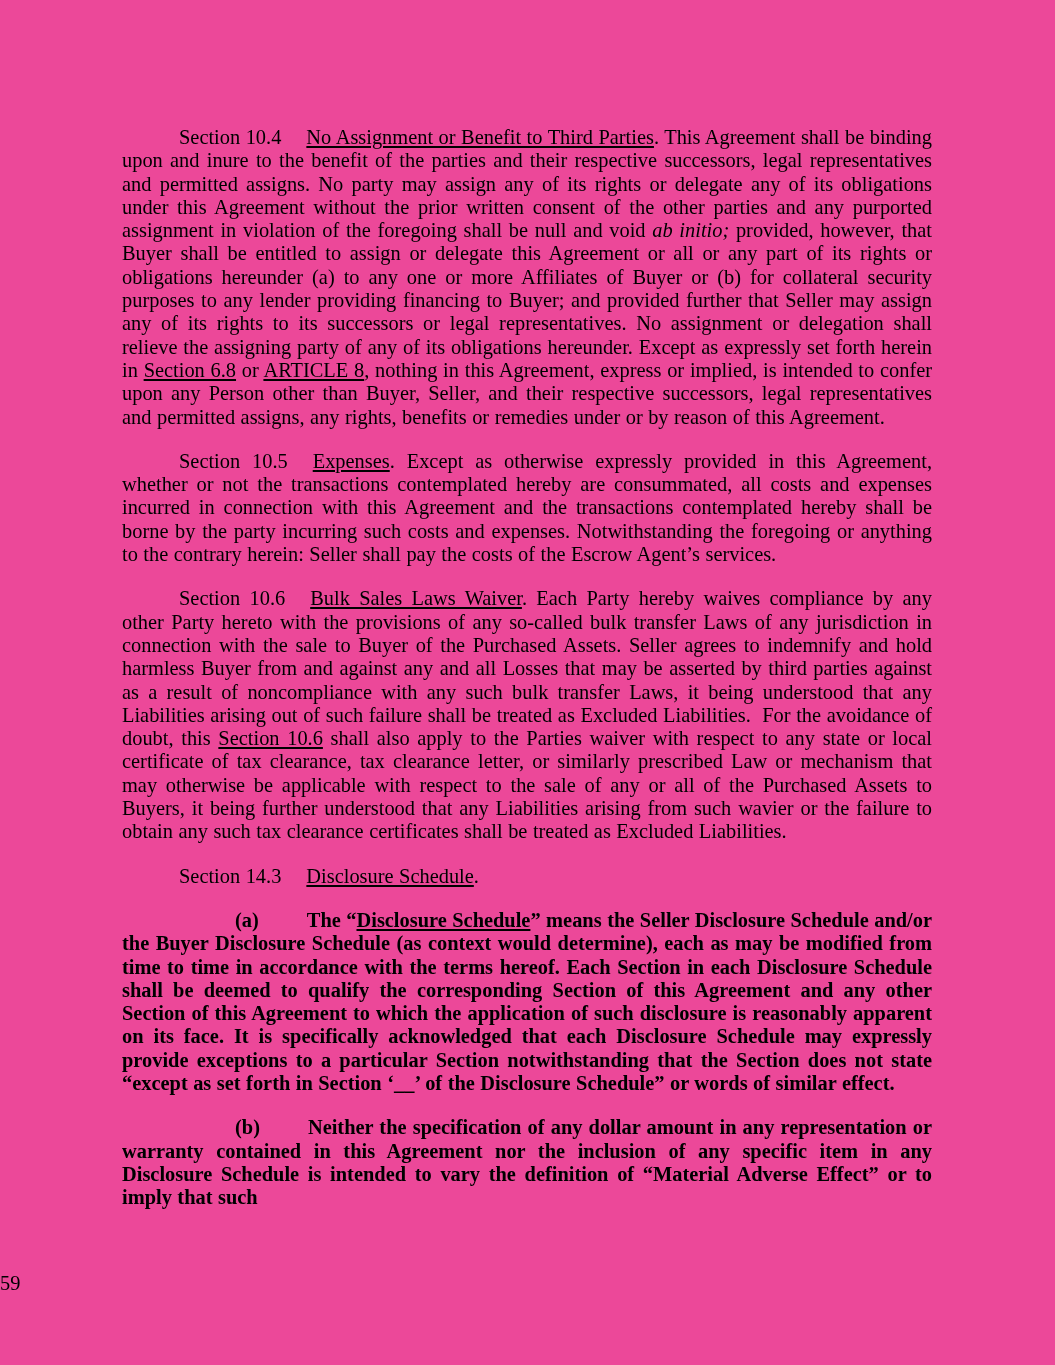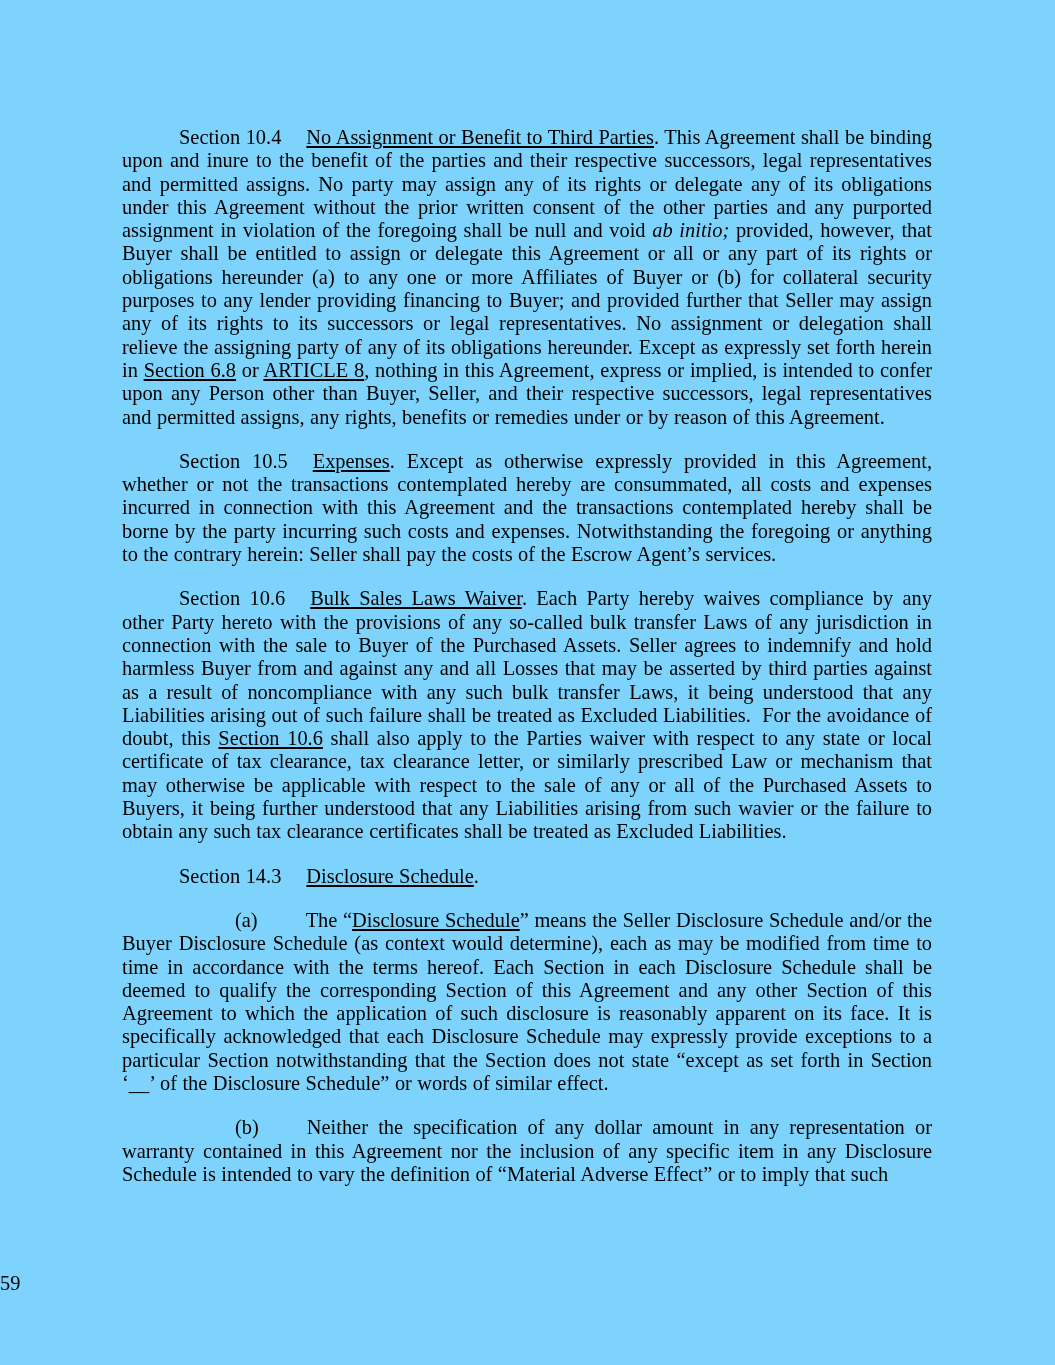"Section 10.4 No Assignment or" .page { background: #7dd3fc -> #ec4899 }
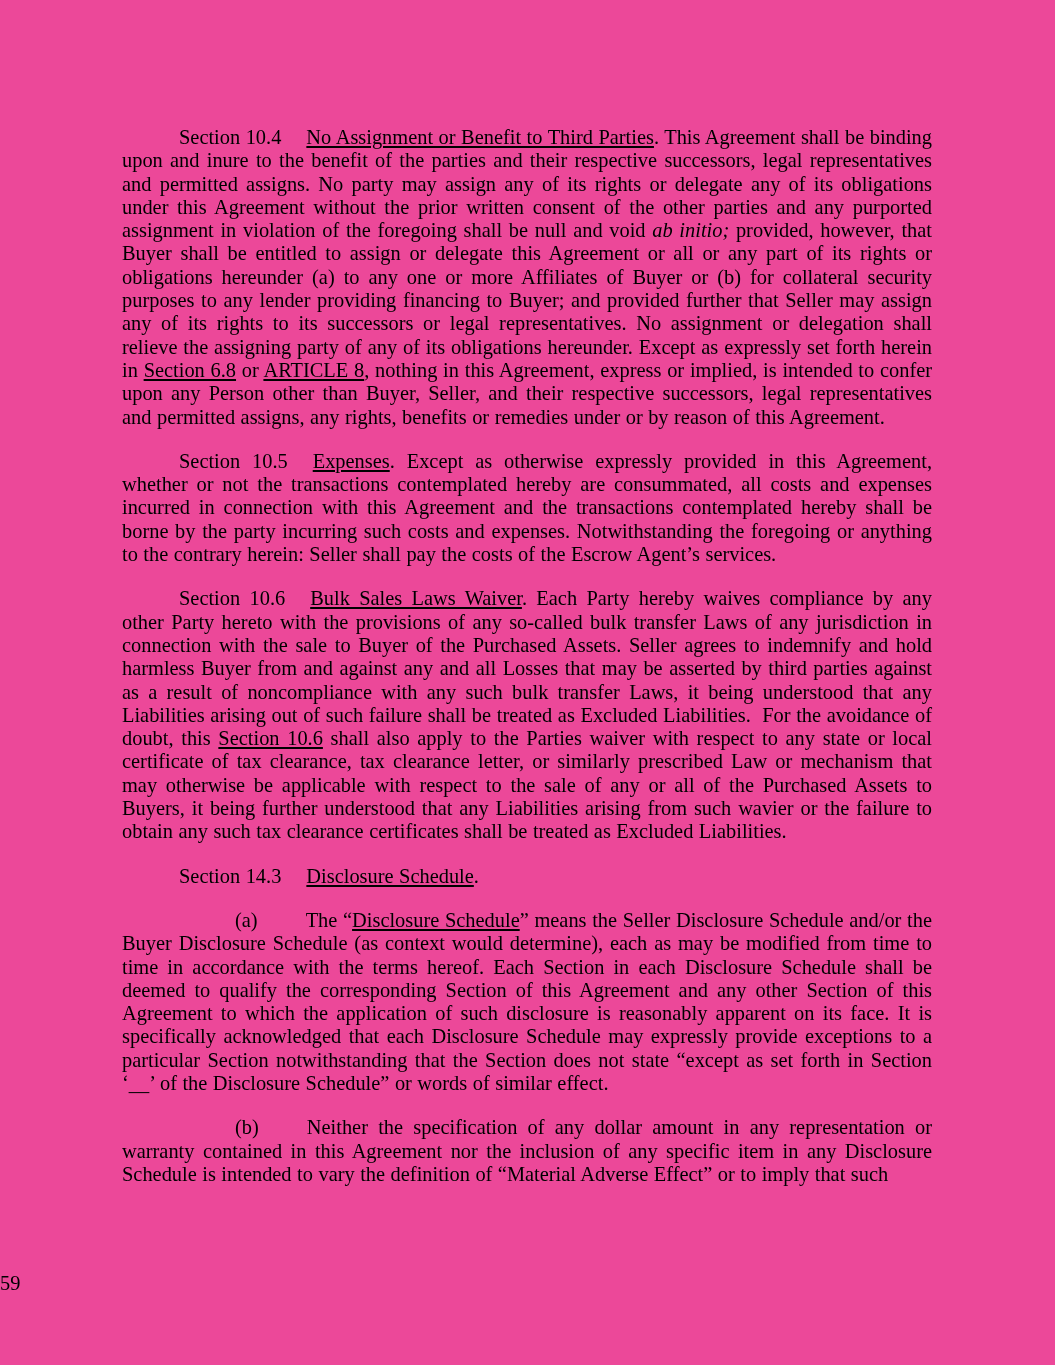"(a) The “Disclosure Schedule” means" .para.sub { font-weight: none -> bold }
